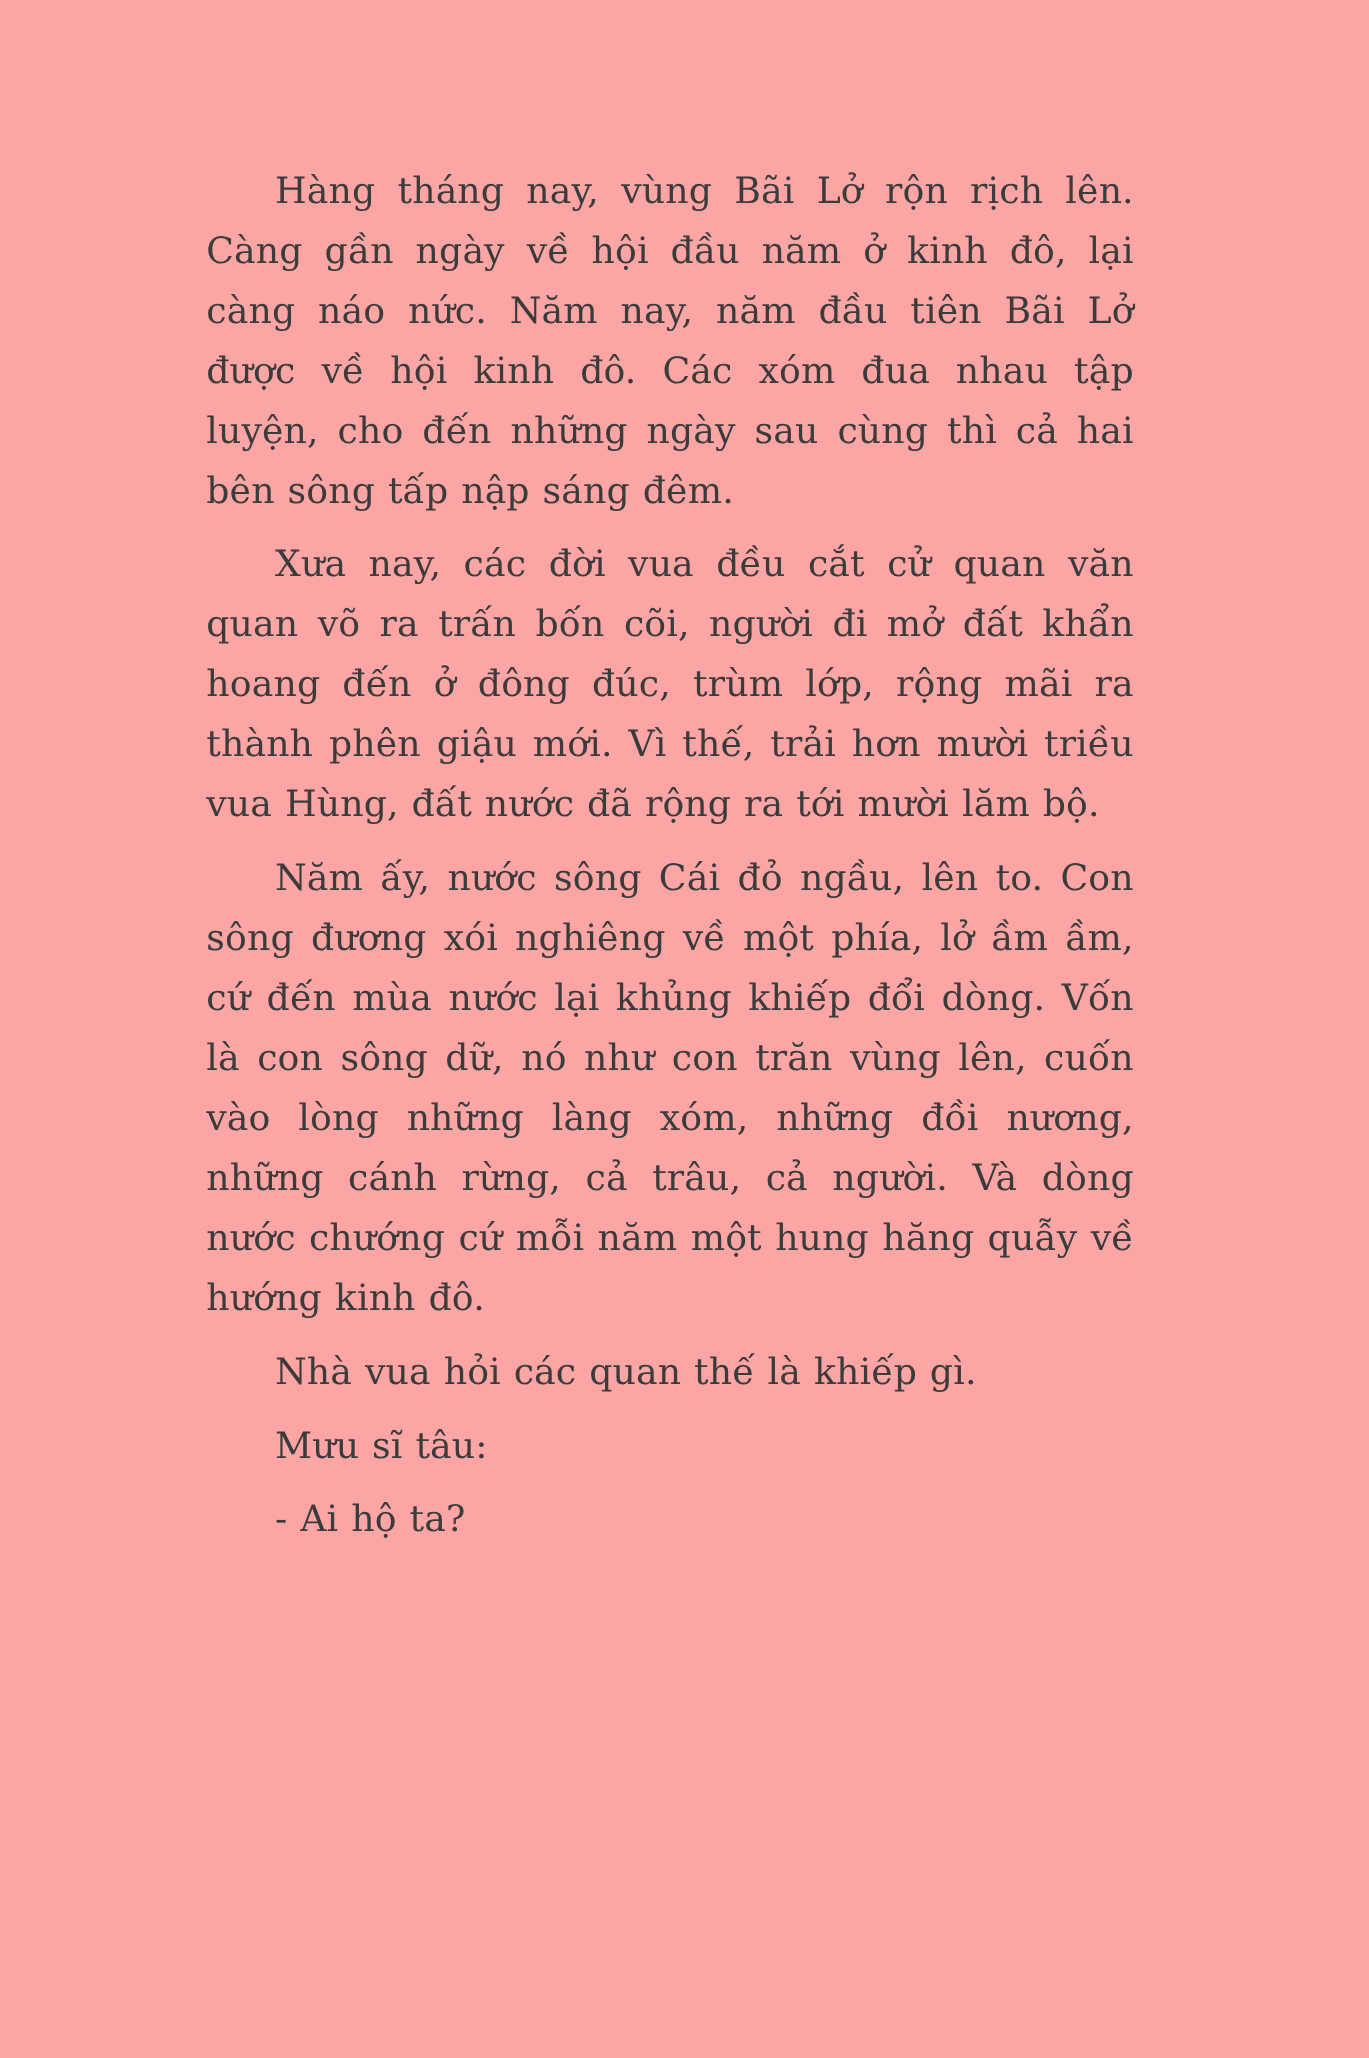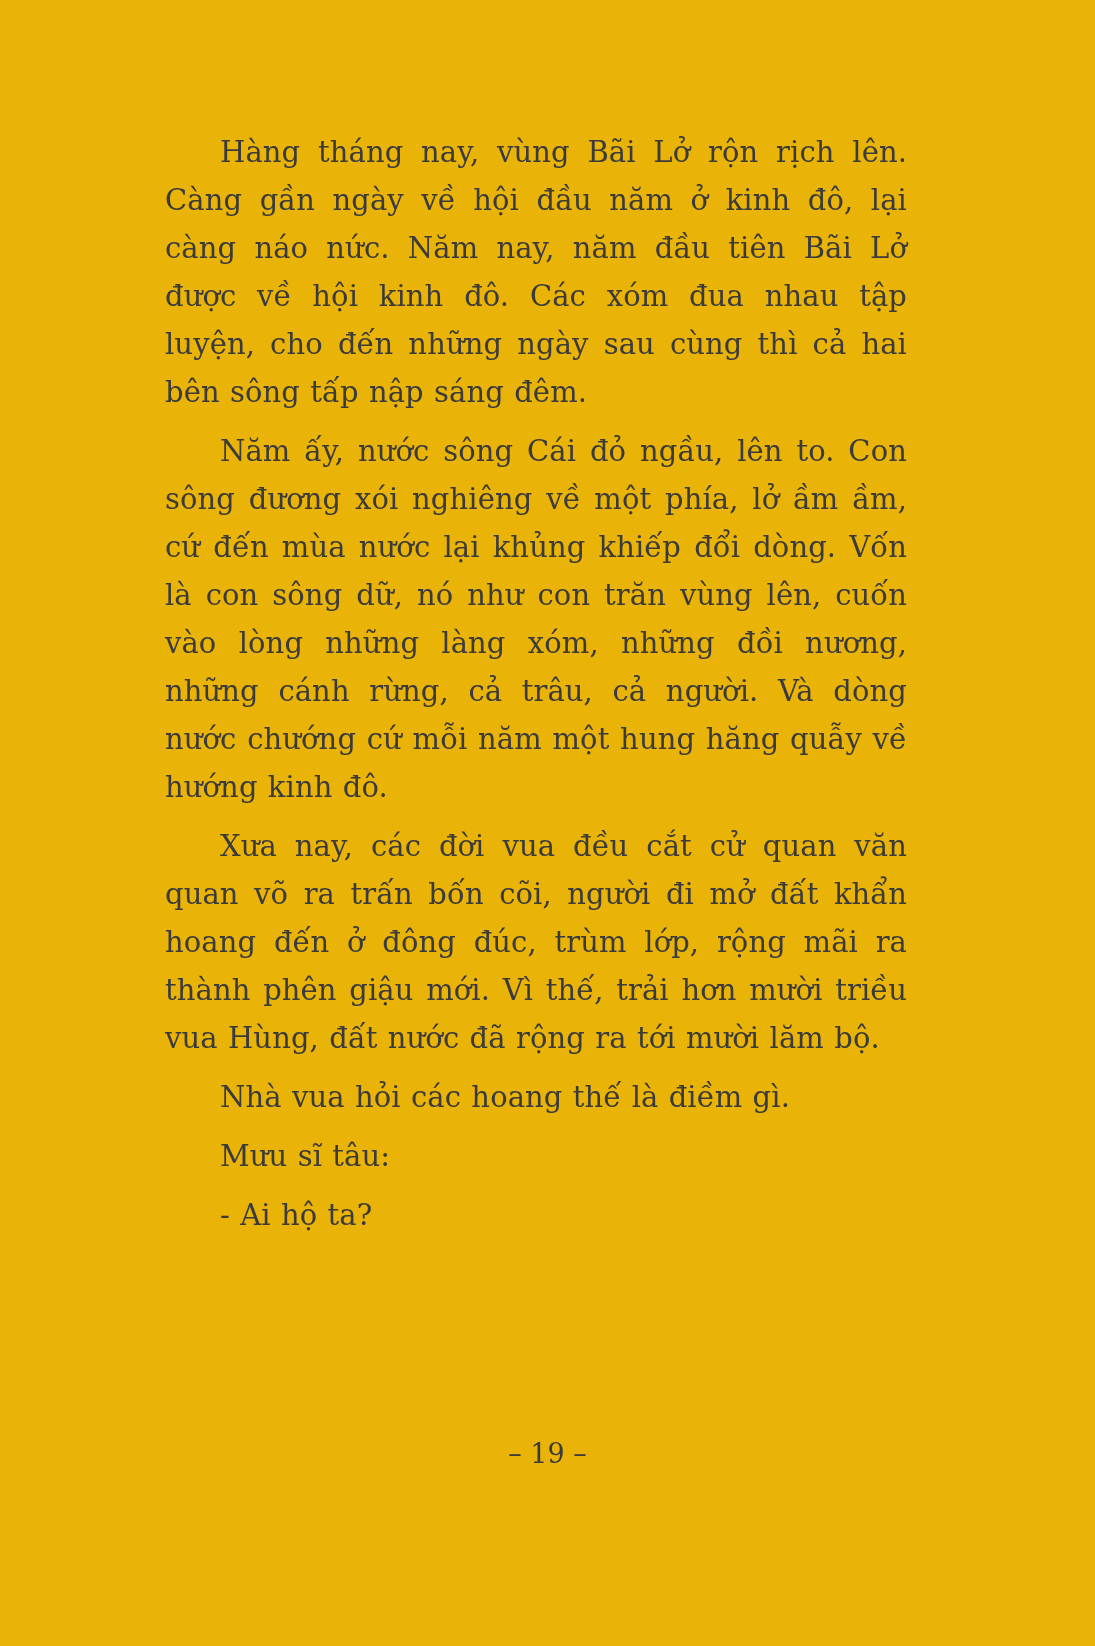"Hàng tháng nay, vùng Bãi" .page { background: #eab308 -> #fca5a5 }
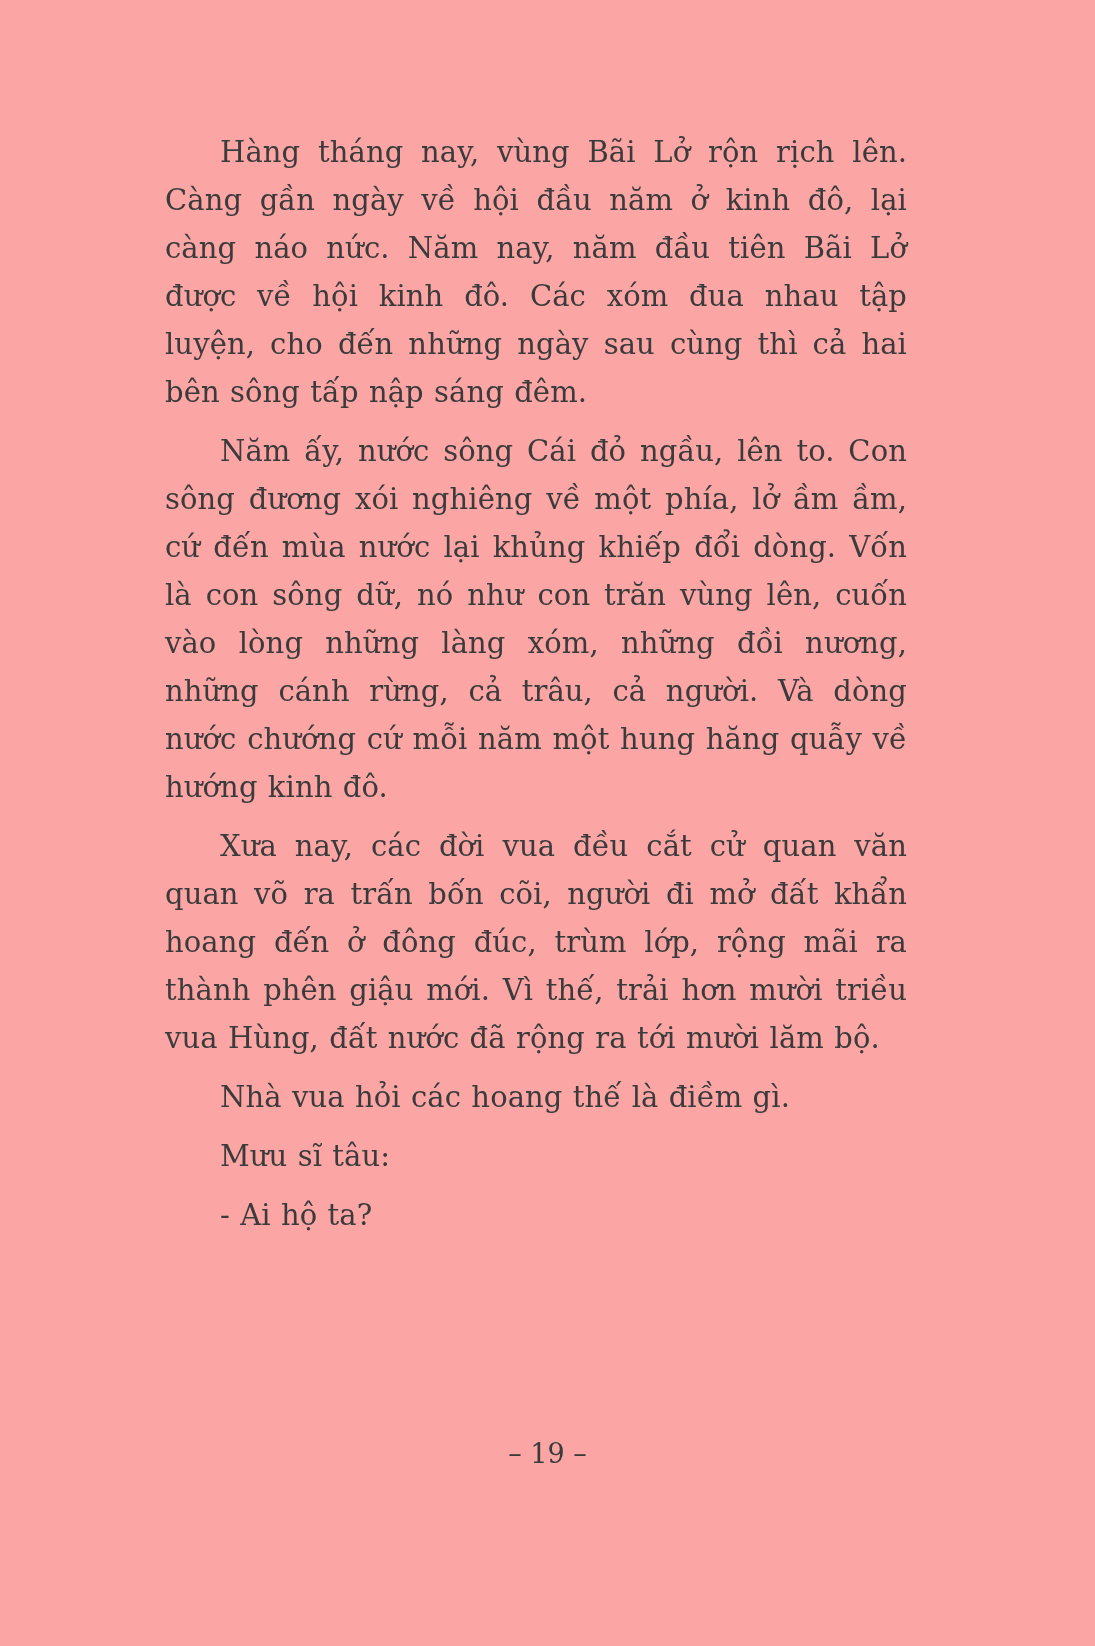"Năm ấy, nước sông Cái" p.para { order: before "Xưa nay, các đời vua" -> after "Xưa nay, các đời vua" }
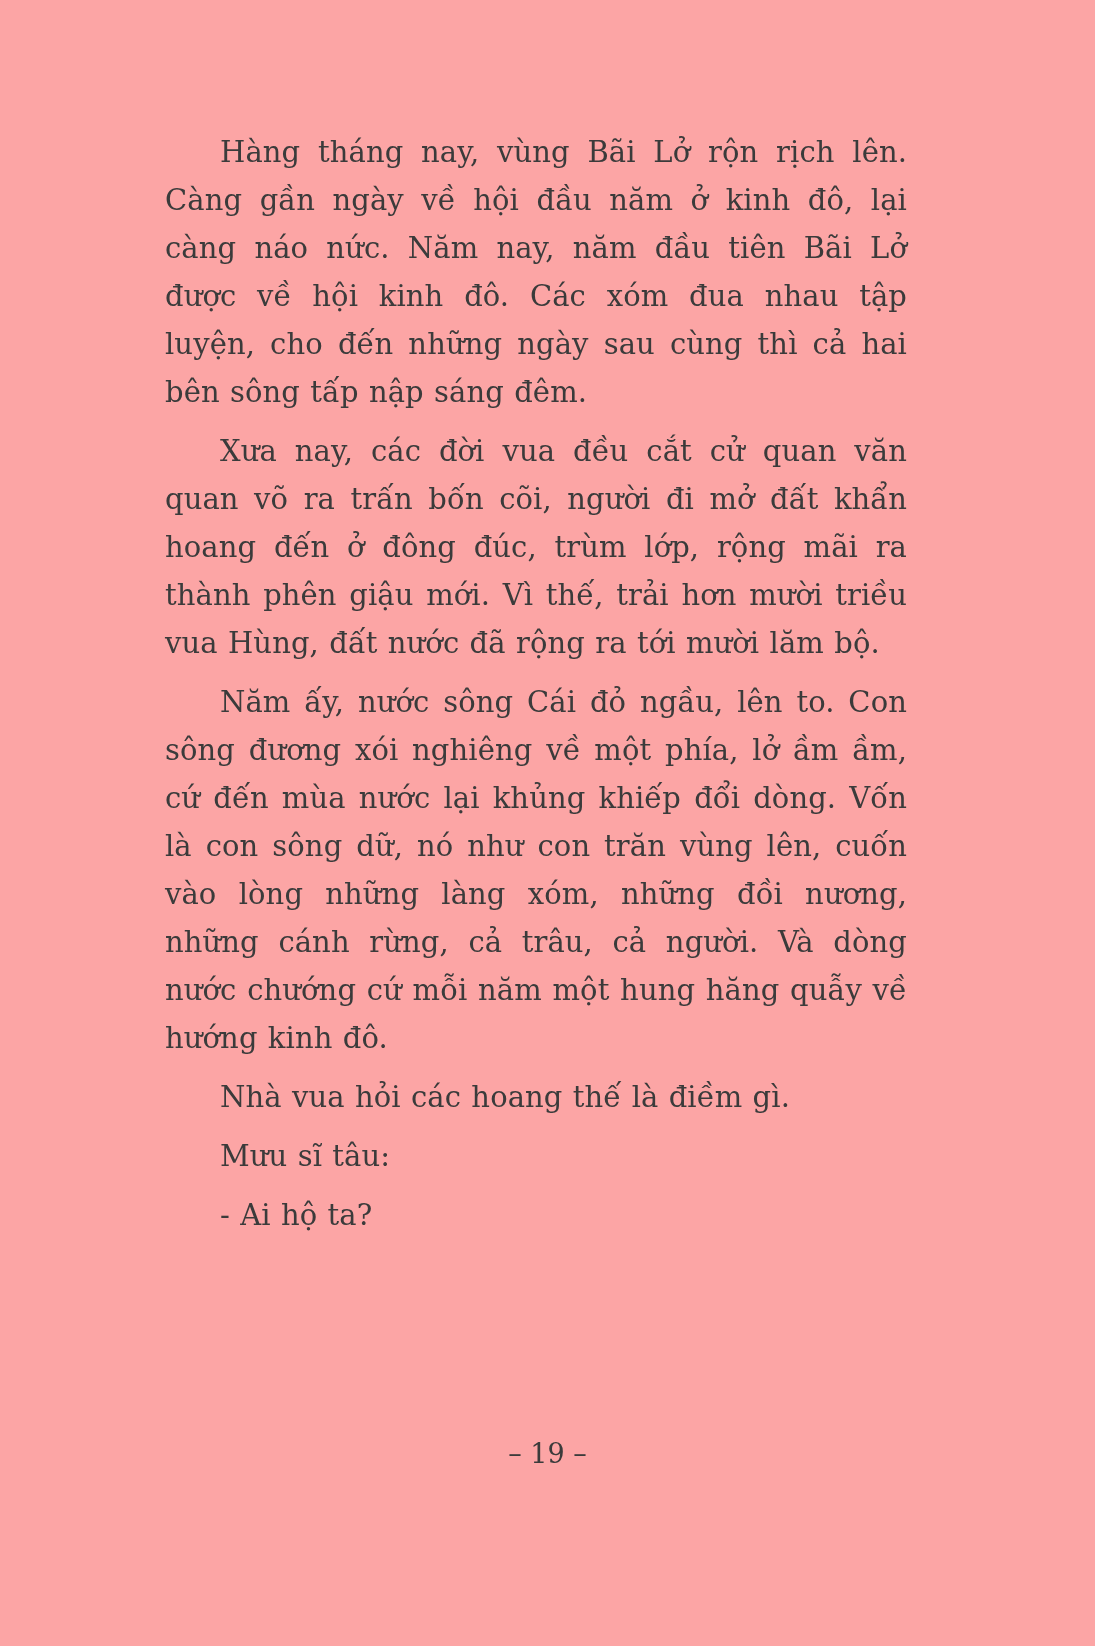"Nhà vua hỏi các hoang" p.para { text: hoang thế là điềm -> quan thế là khiếp }
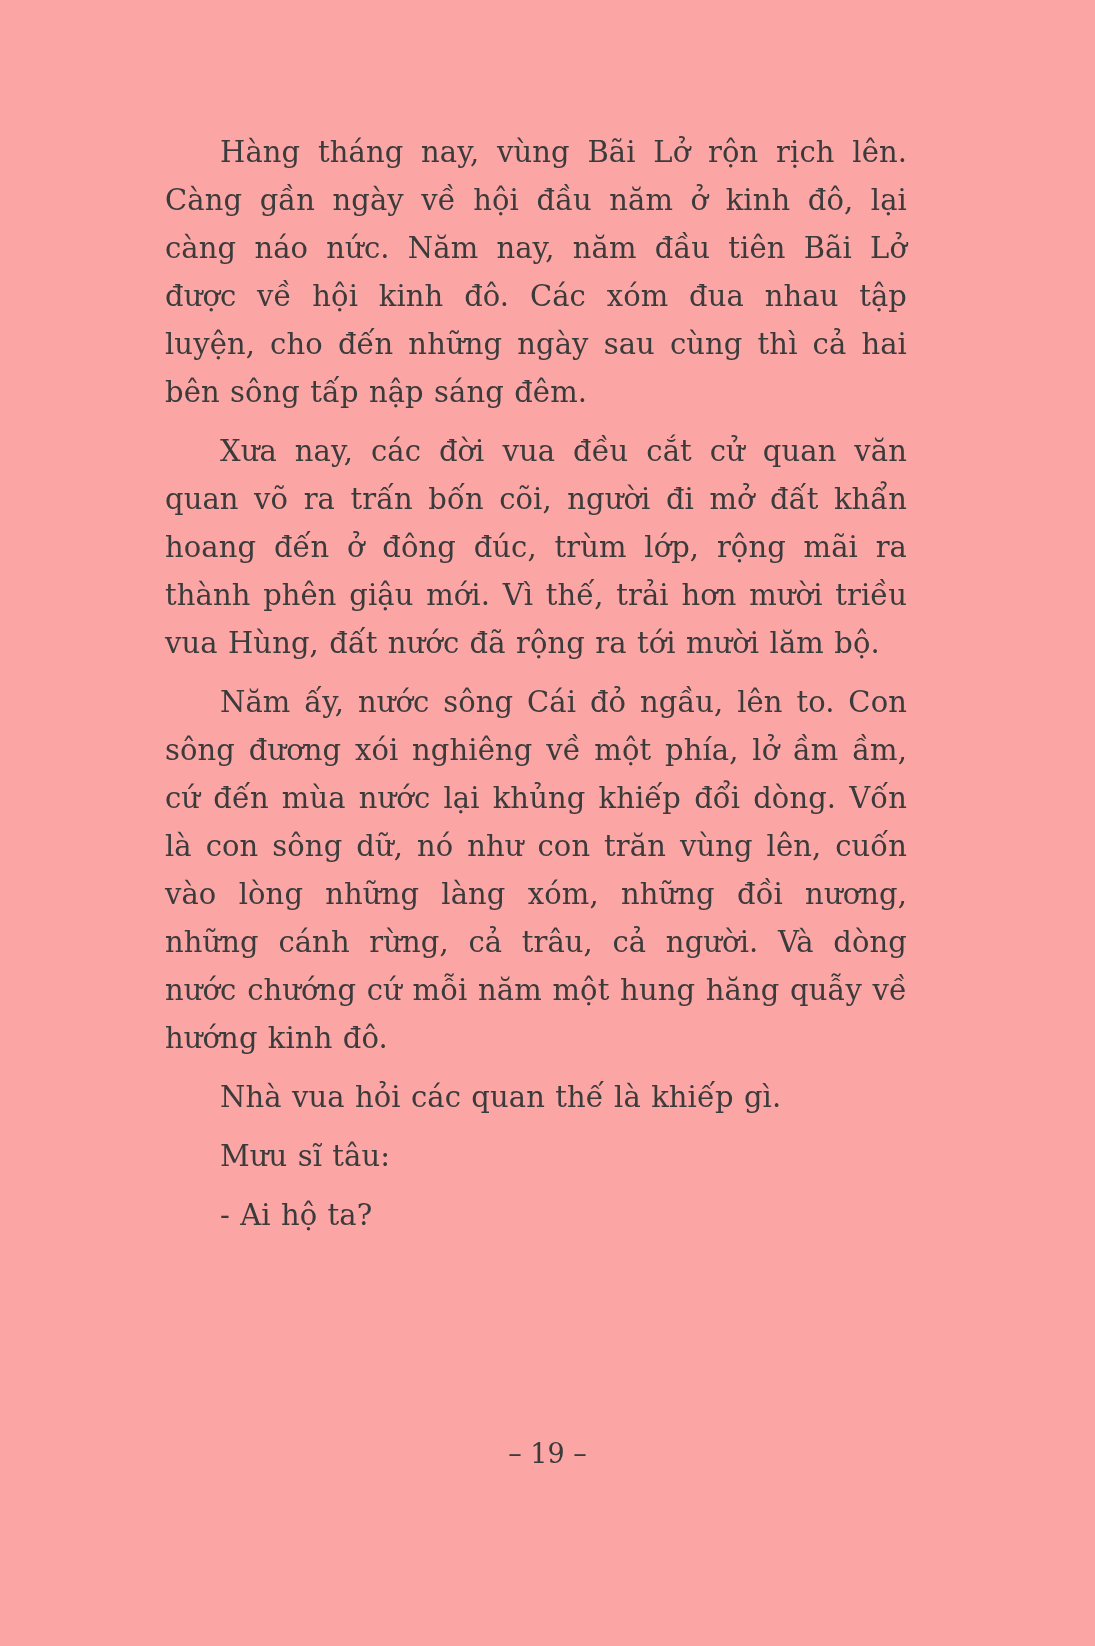"– 19 –" div.page-number { html: <div>– 19 –</div> -> none }
